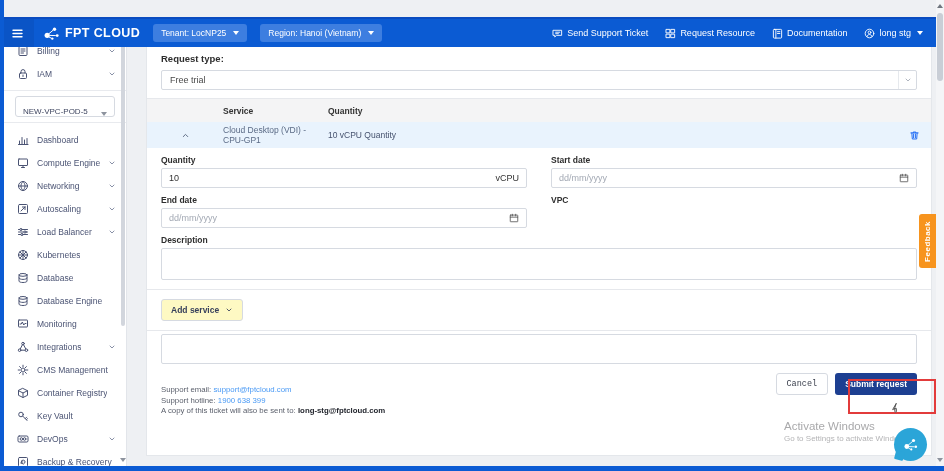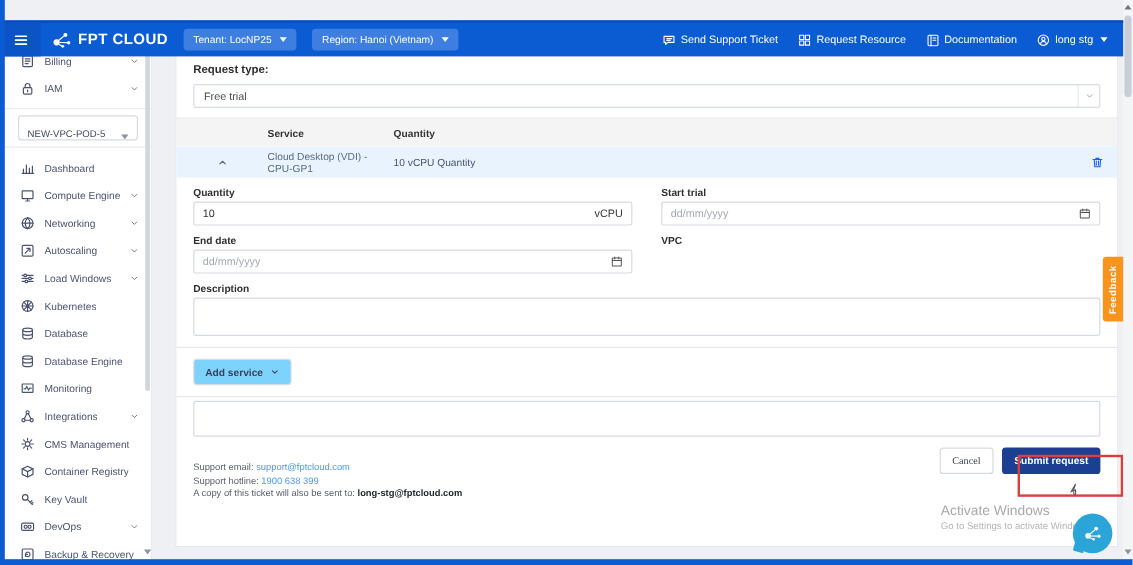"Start trial" div.lbl { text: trial -> date }
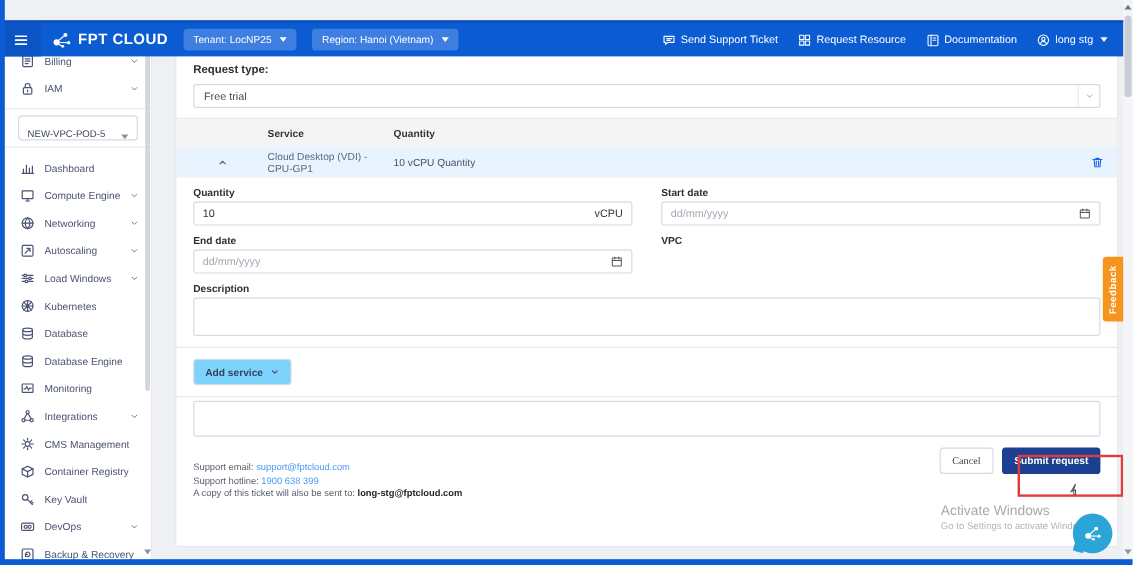"Load Windows" span.slabel { text: Windows -> Balancer }
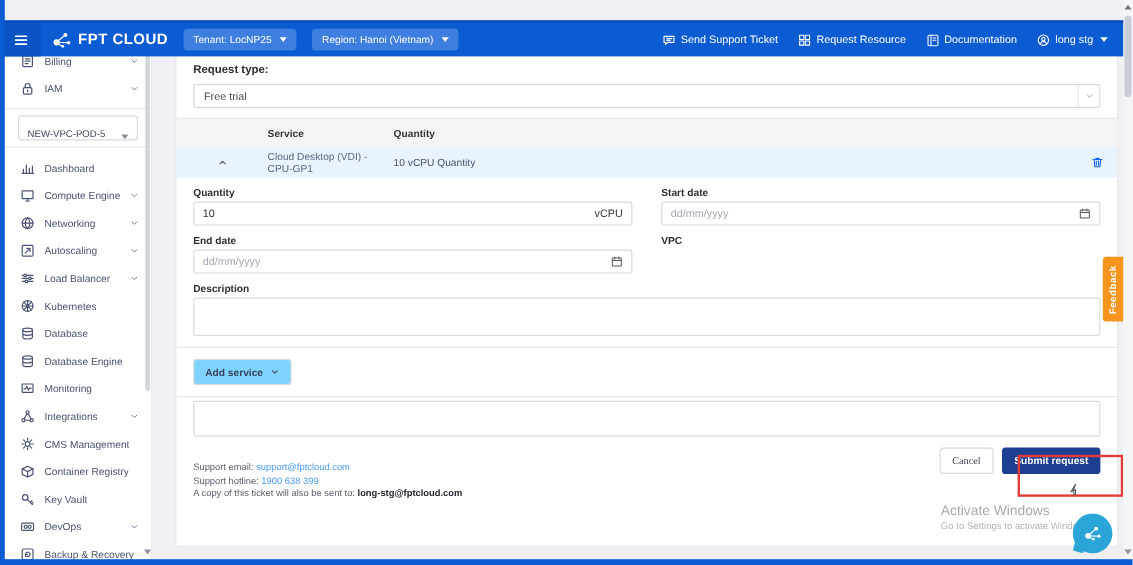"Add service" .btn-add { background: #7dd3fc -> #fef9c3 }
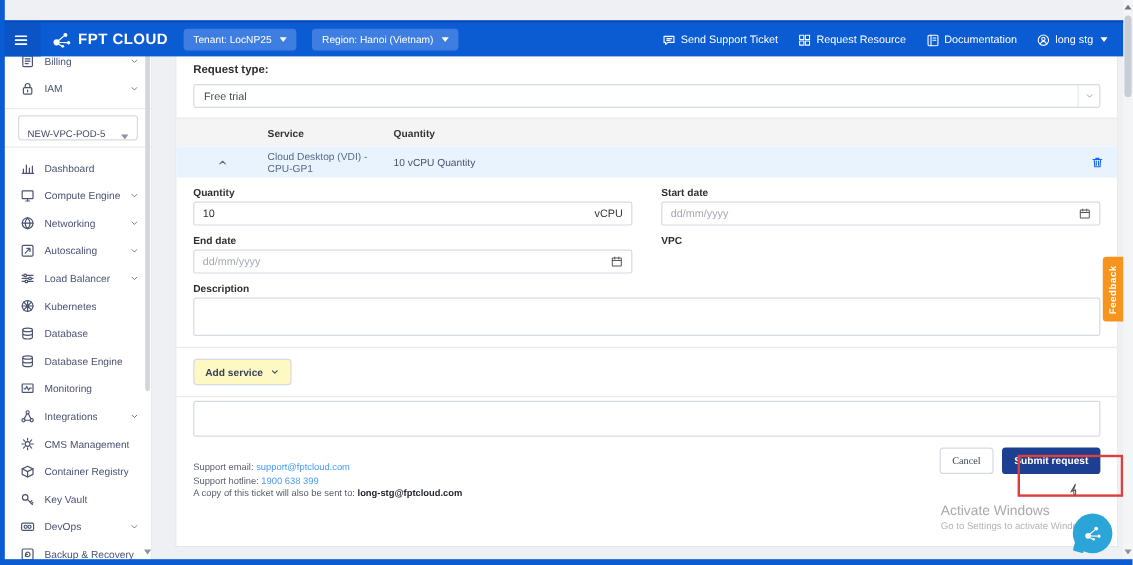"Cancel" .btn-cancel { font-family: Liberation Serif, serif -> Liberation Mono, monospace }
